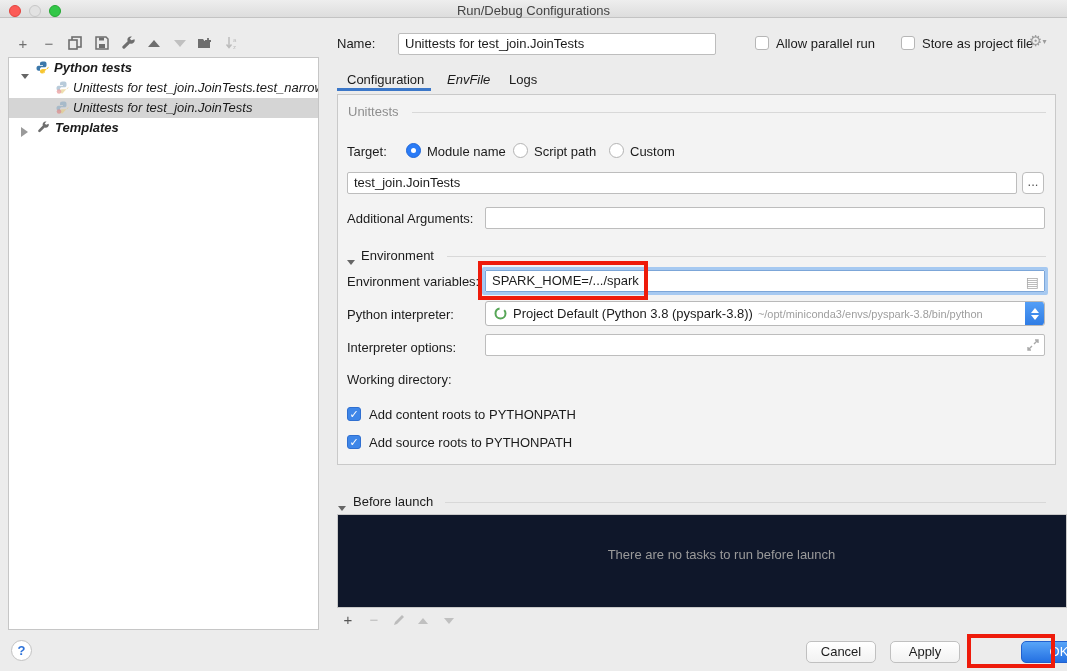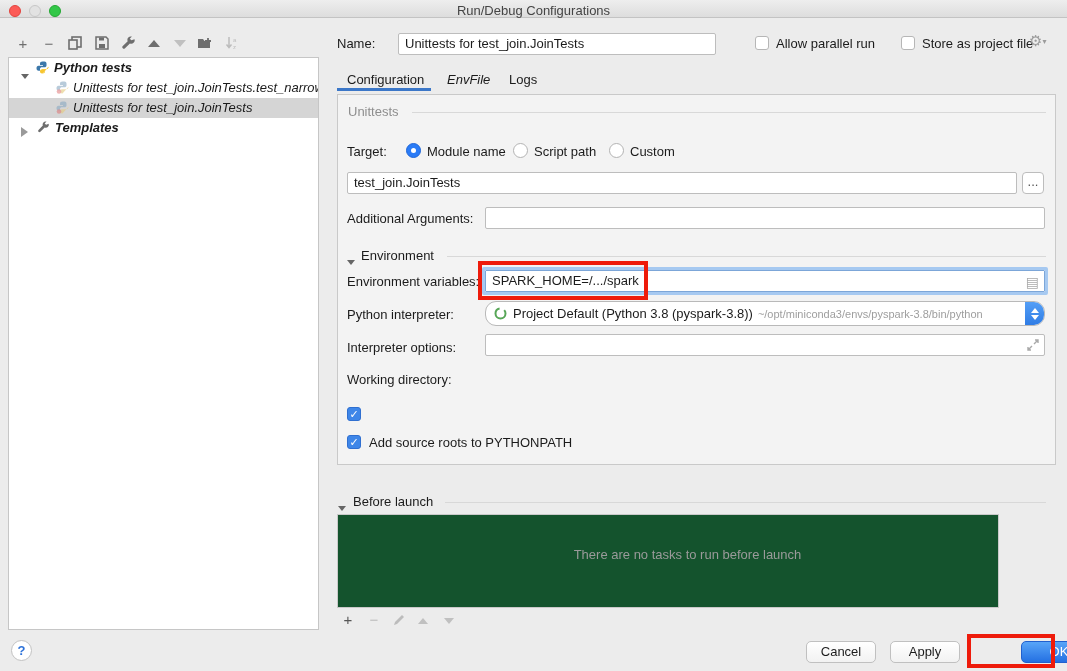"Project Default (Python 3.8" .combo { border-radius: 11px -> 3px }
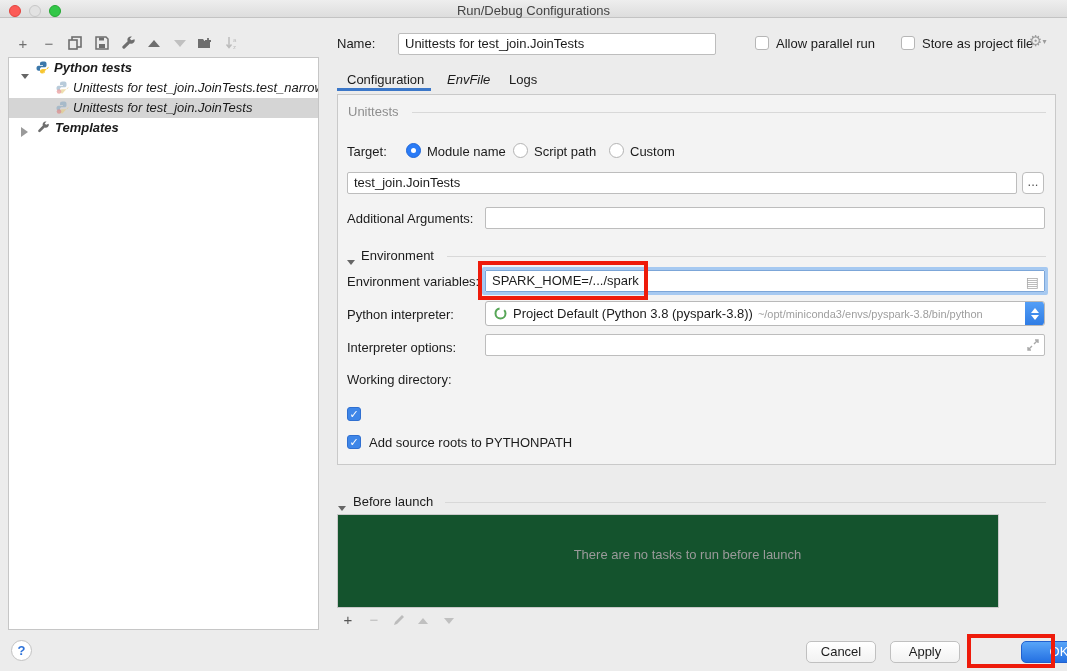"Add content roots to PYTHONPATH" div.abs { html: none -> <div>Add content roots to PYTHONPATH</div> }
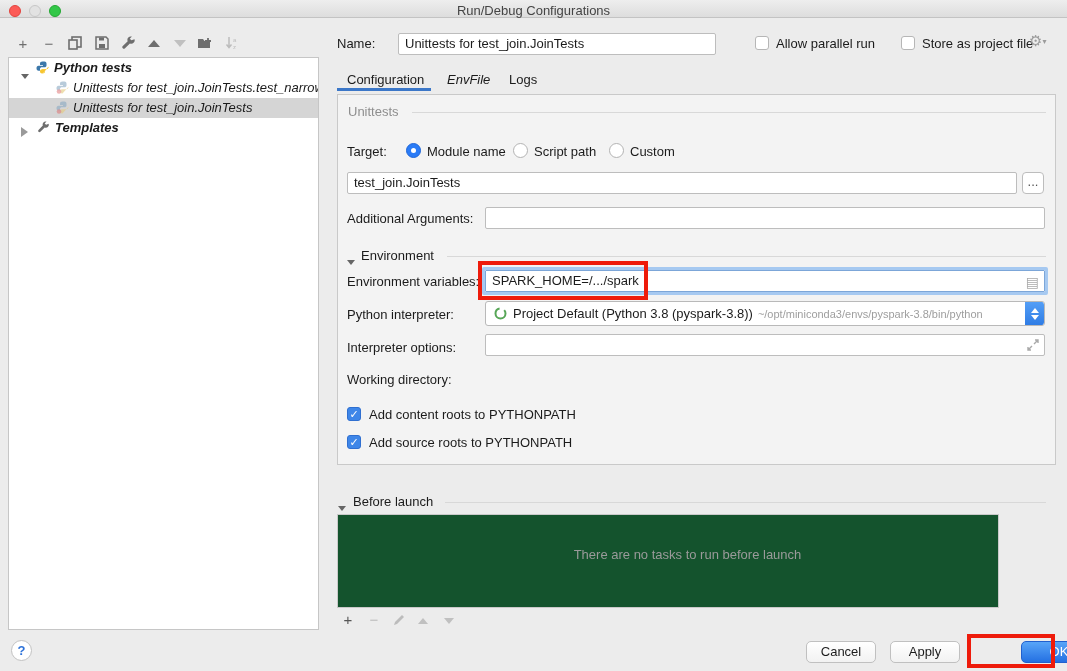"There are no tasks to" .tasks { background: #14532d -> #0f172a; width: 662px -> 730px }
